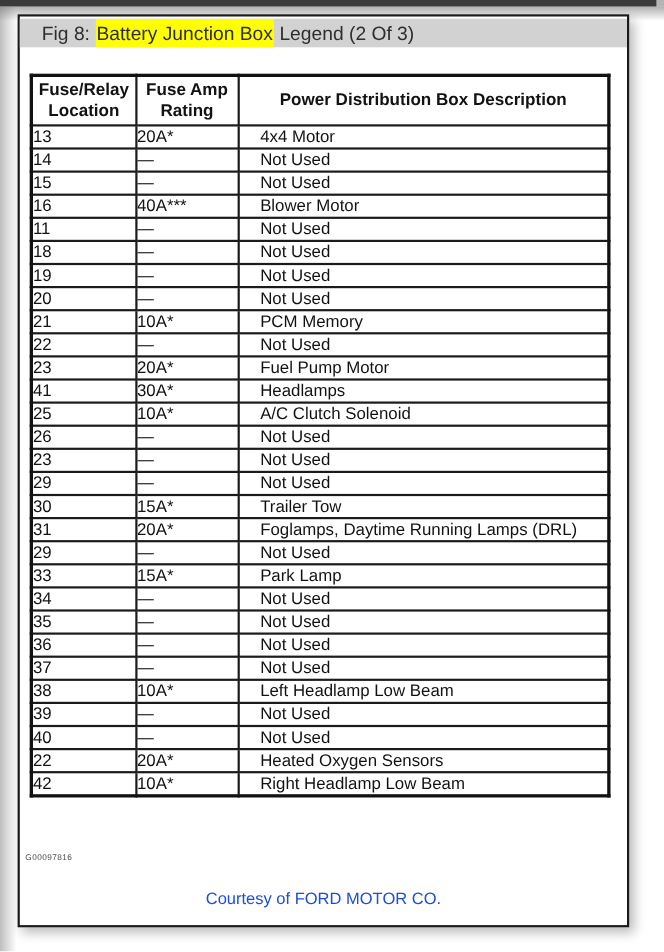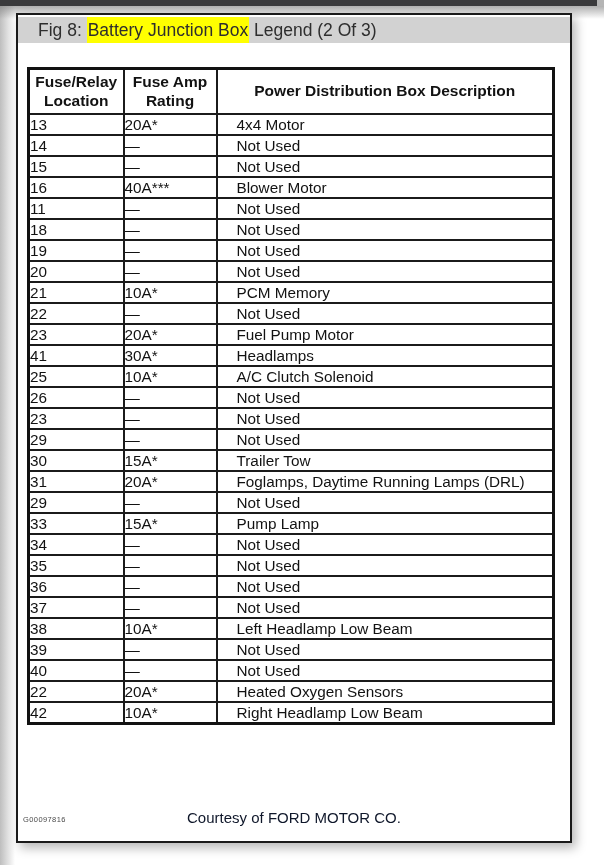"Pump Lamp" td.desc { text: Pump -> Park }
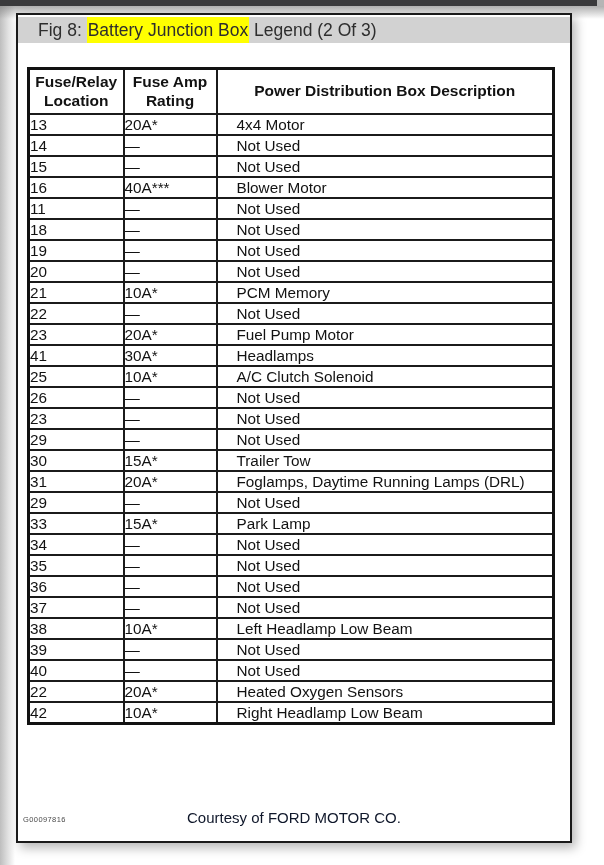"G00097816" .graphic-id { top: 800px -> 760px }
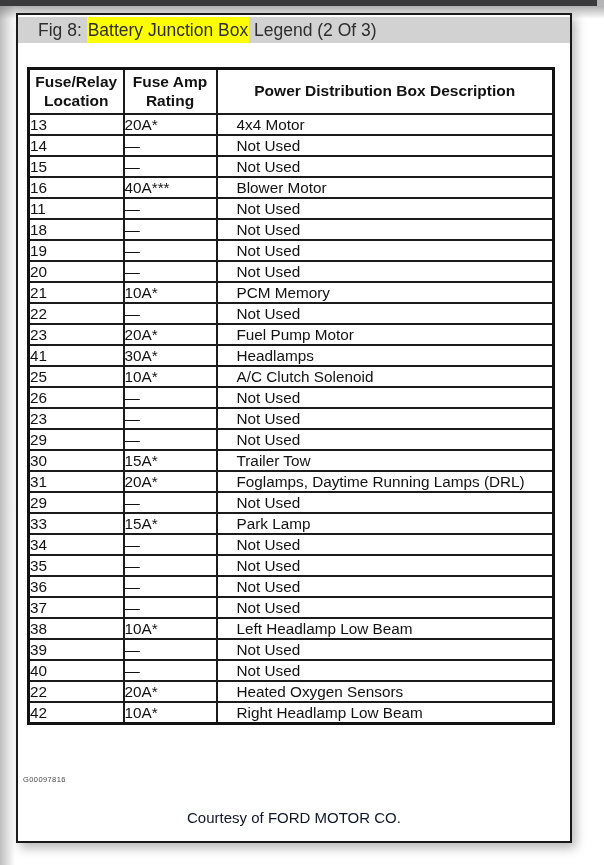"Courtesy of FORD MOTOR CO." .courtesy { color: #0f172a -> #1d4ed8 }
